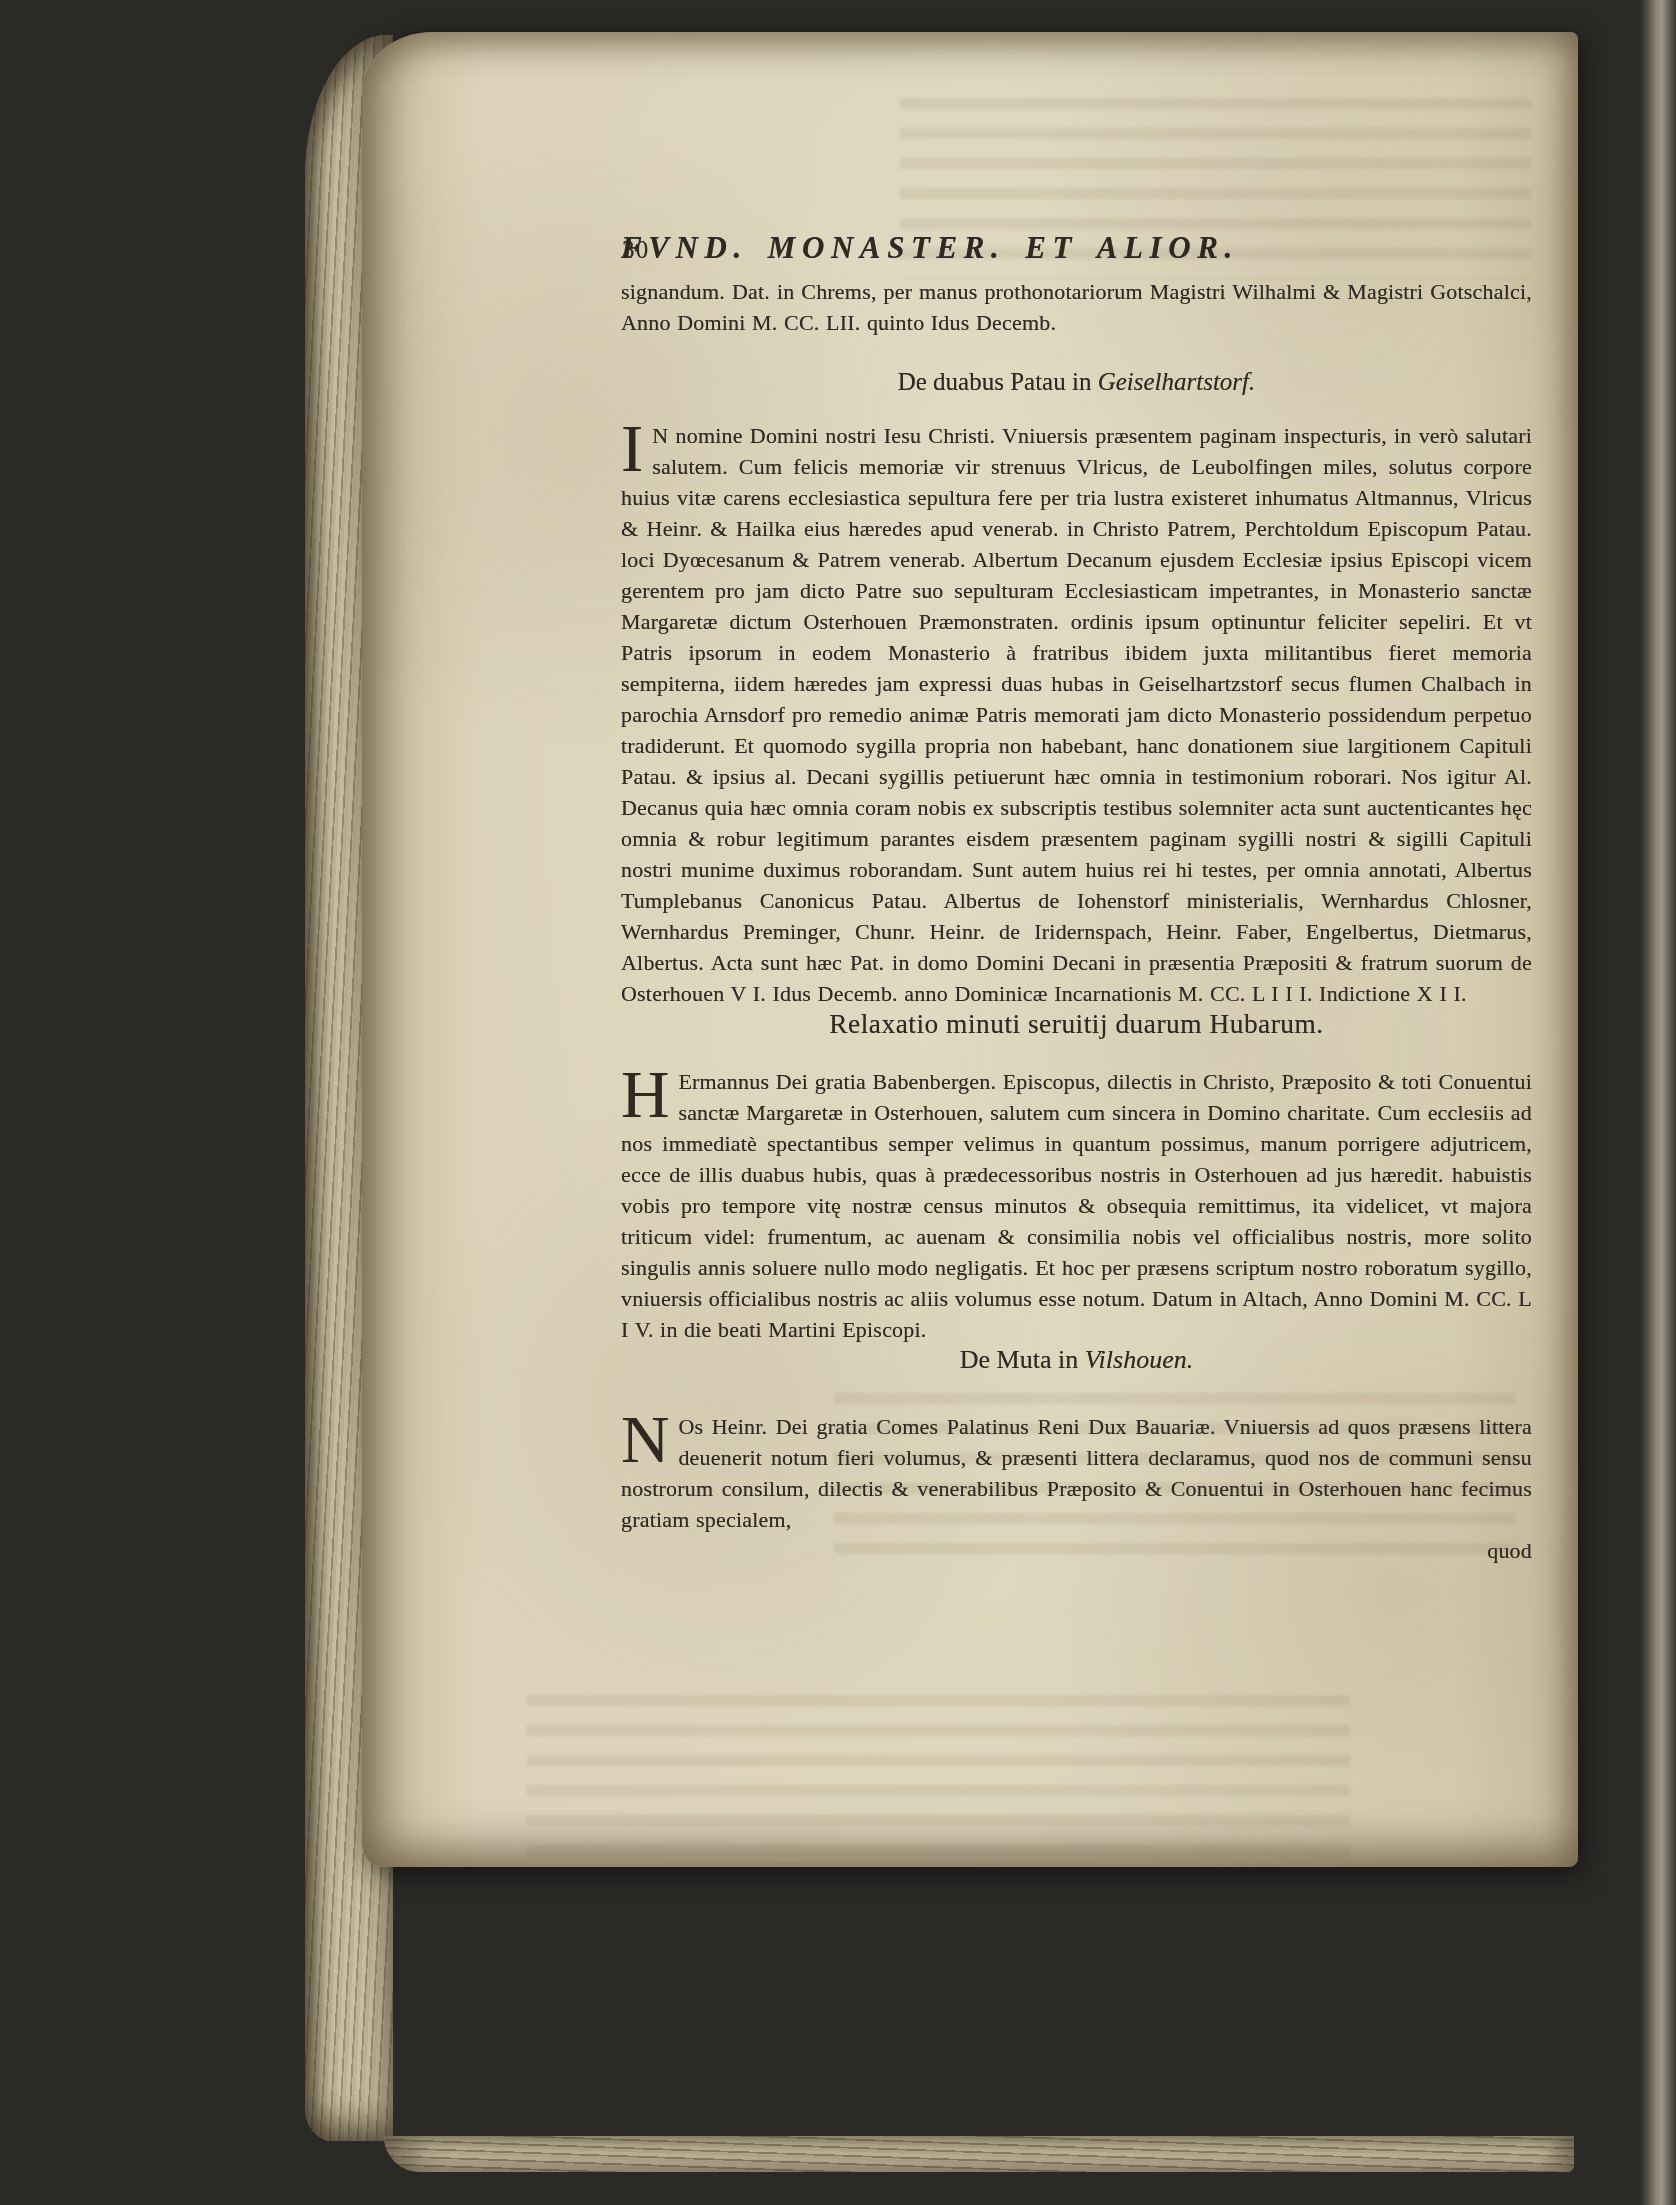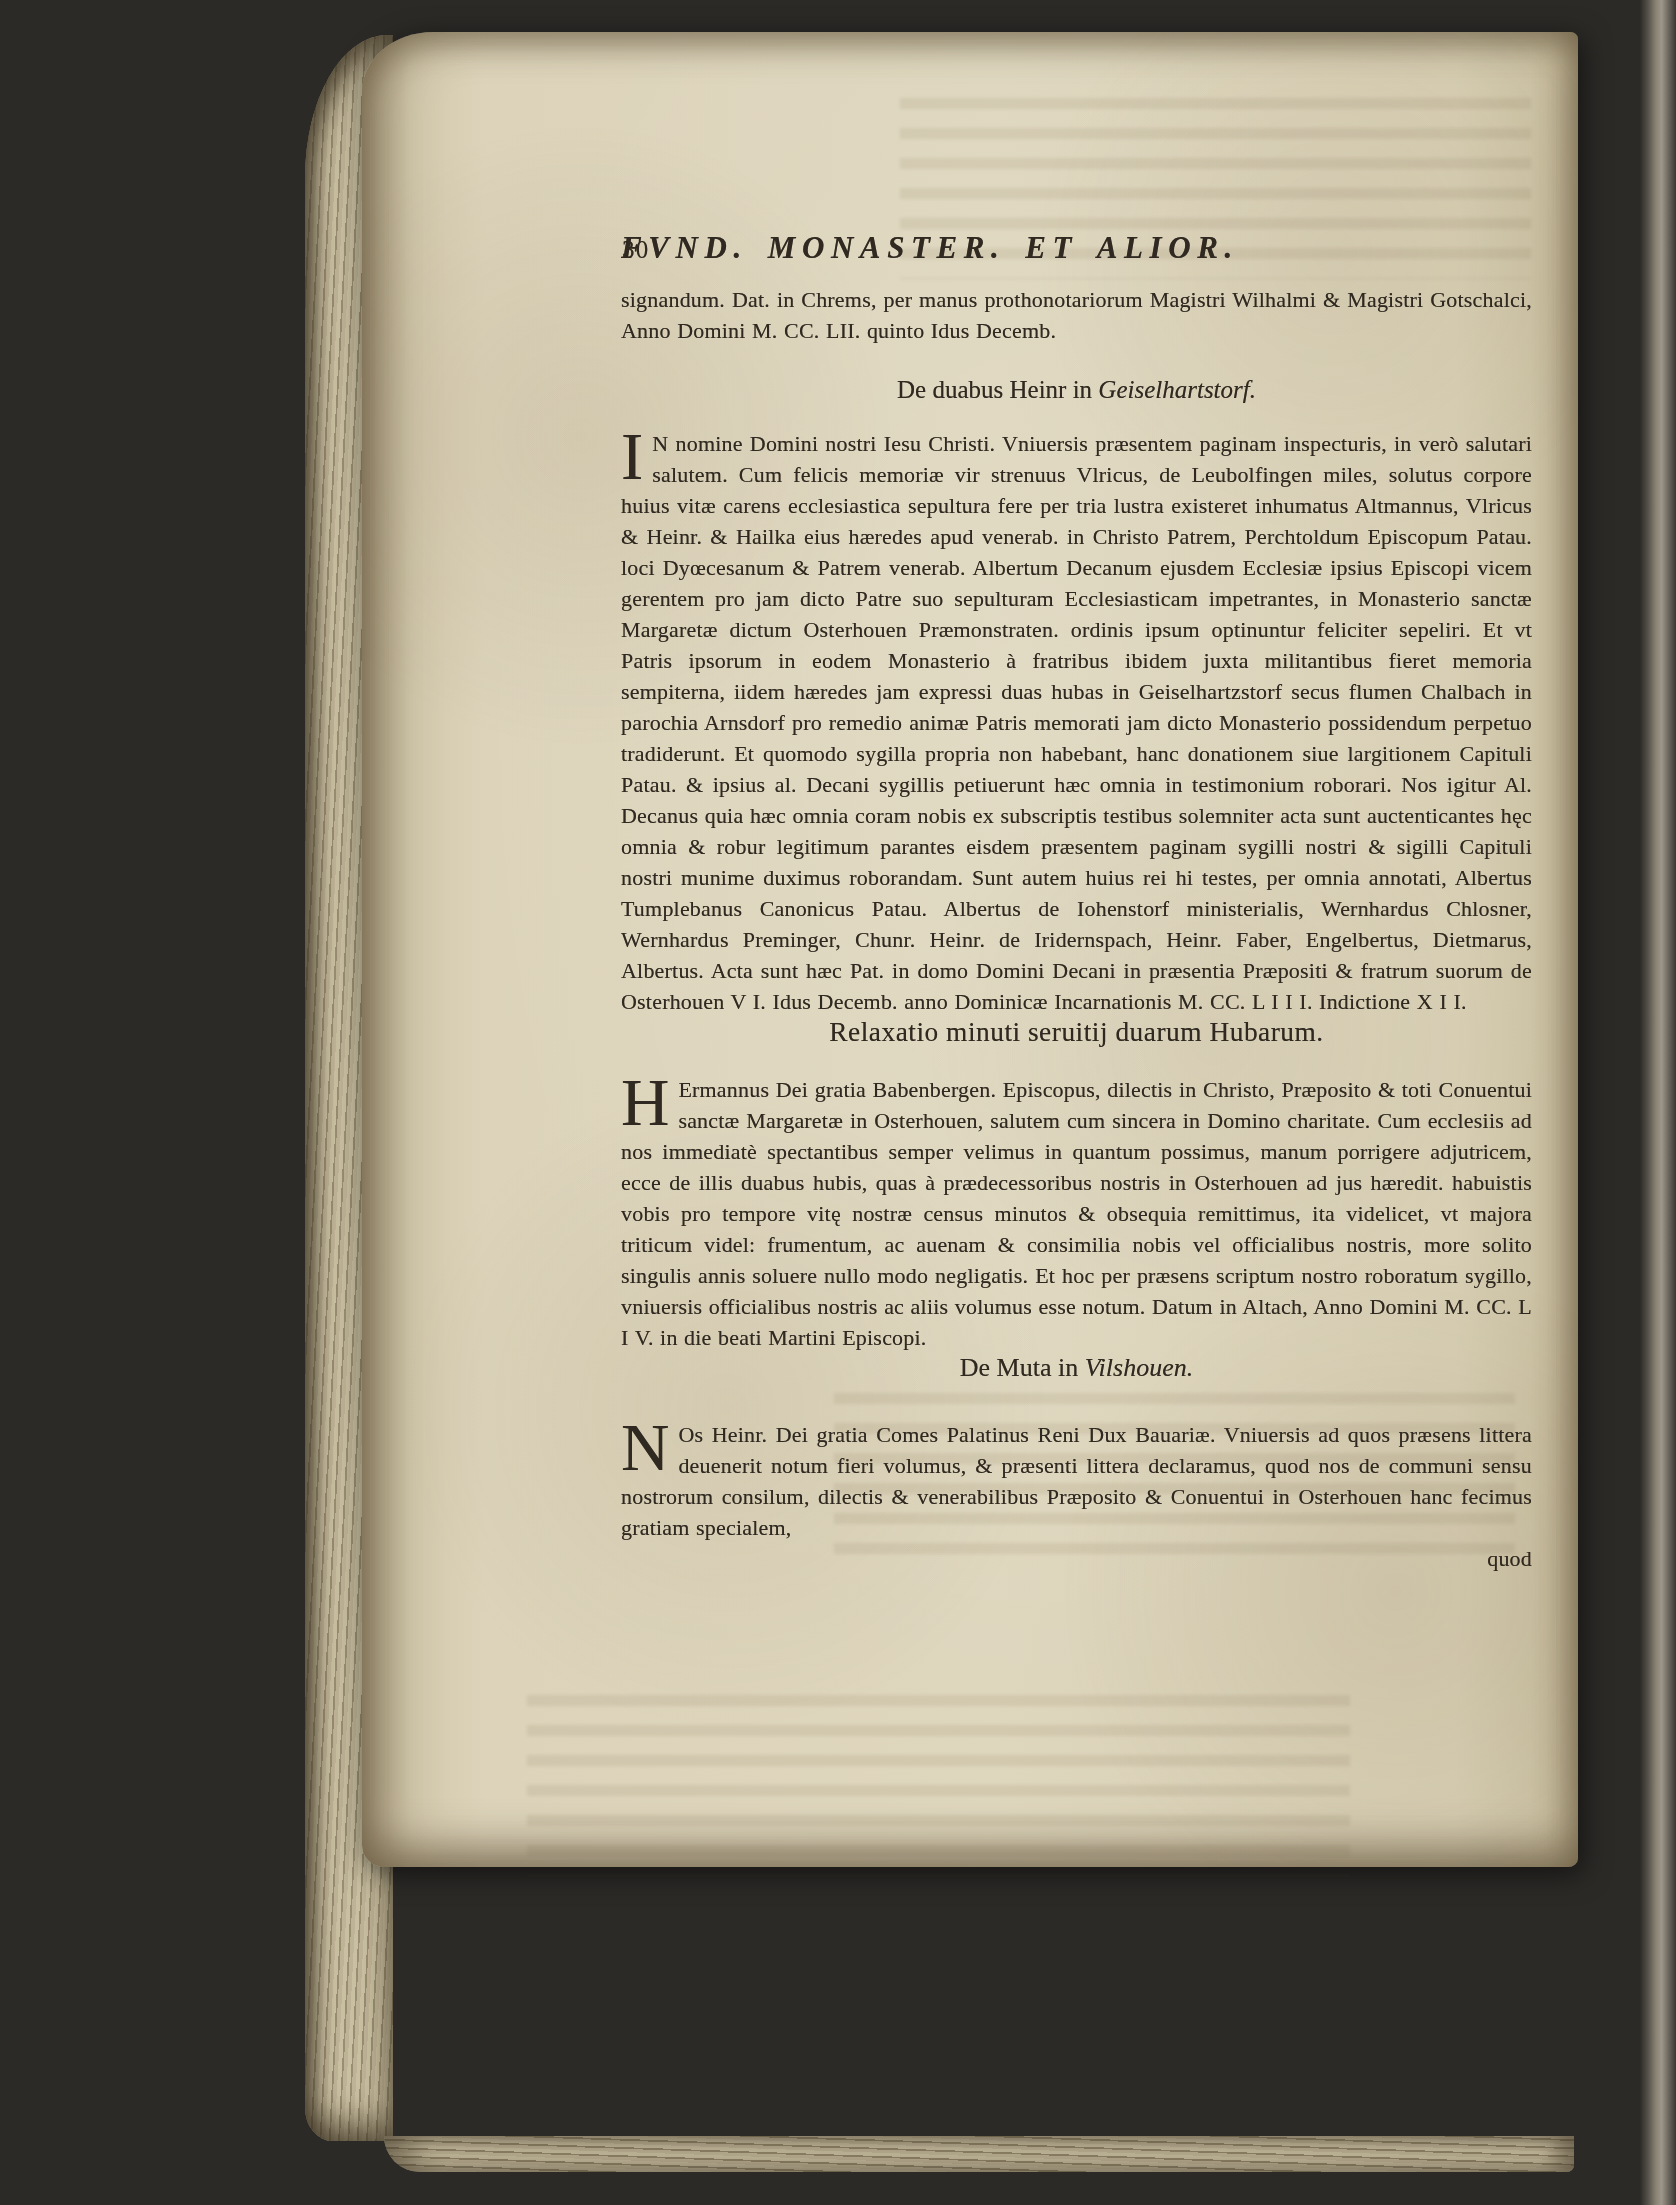"signandum. Dat. in Chrems, per" .continuation { margin-top: 12px -> 4px }
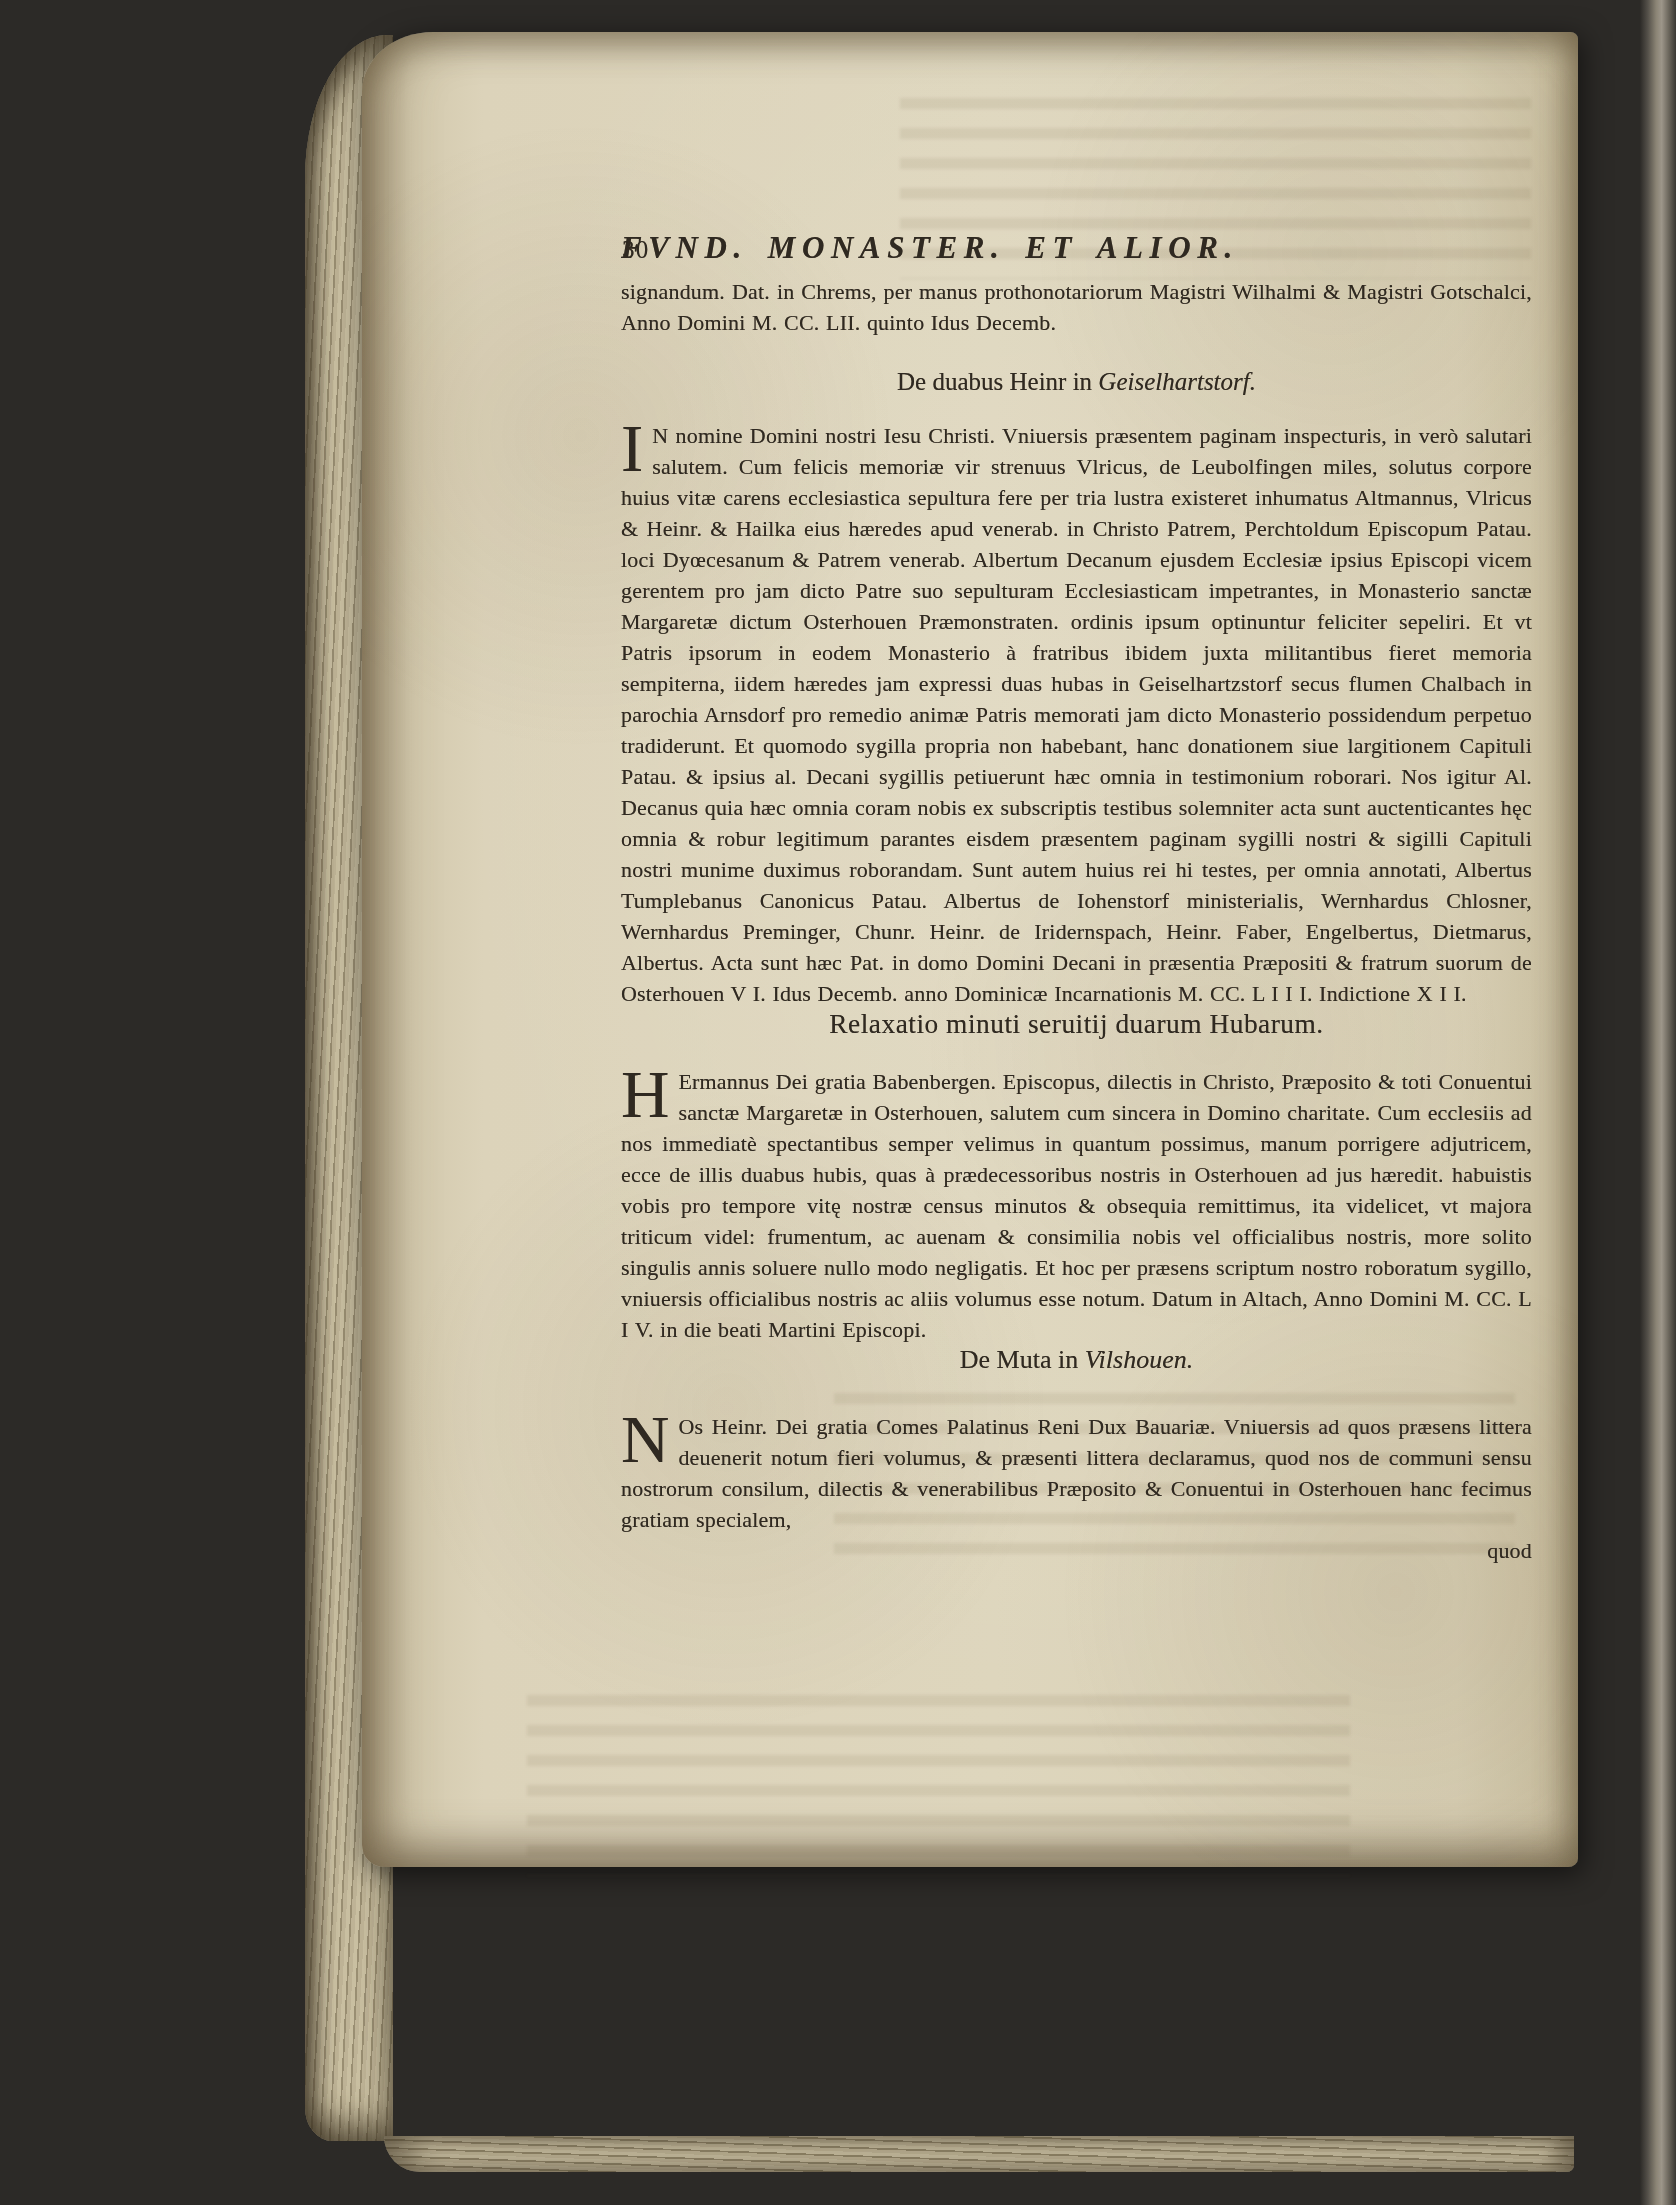"De duabus Heinr in" span.hpfx { text: Heinr -> Patau }
